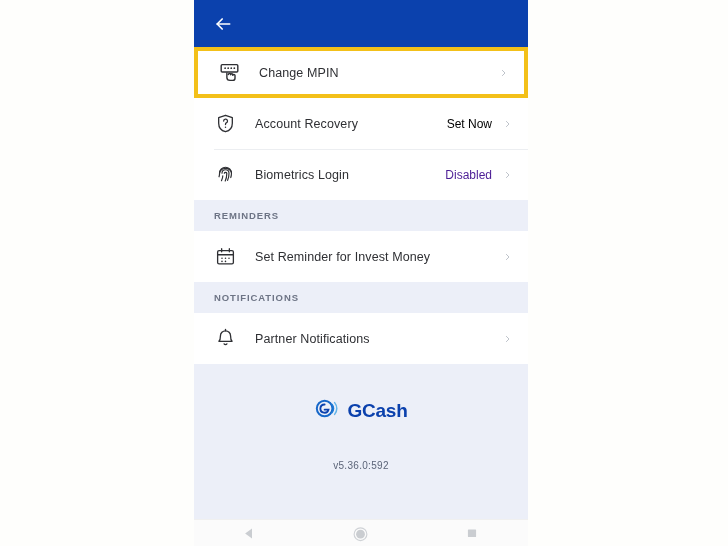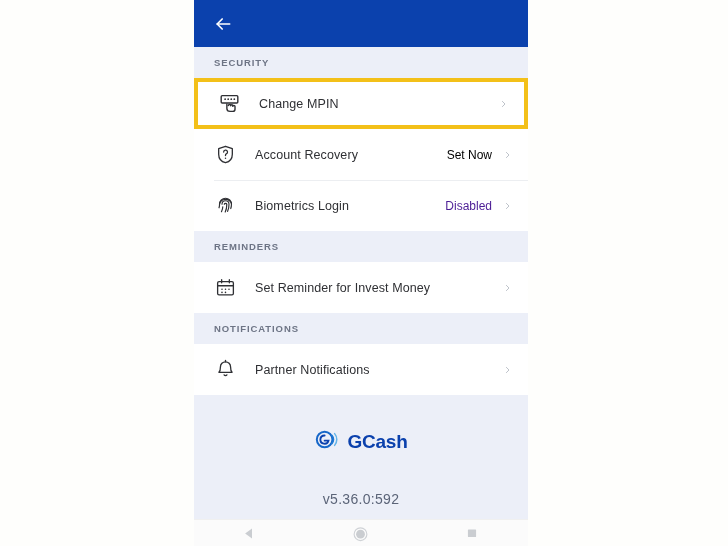"SECURITY" div.section { html: <div> <span>SECURITY</span> </div> -> none }
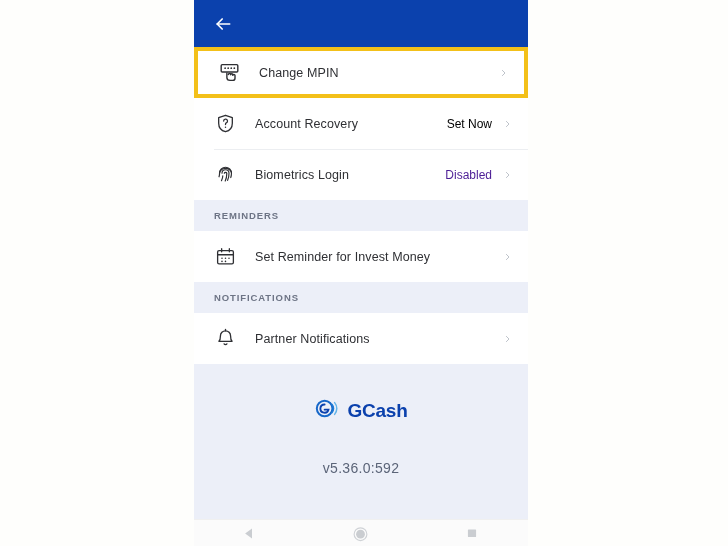"v5.36.0:592" .brand-version { font-size: 14px -> 10px }
